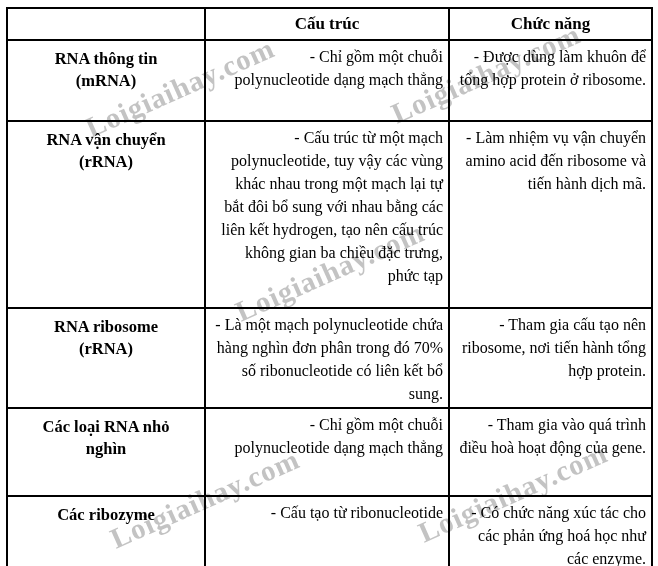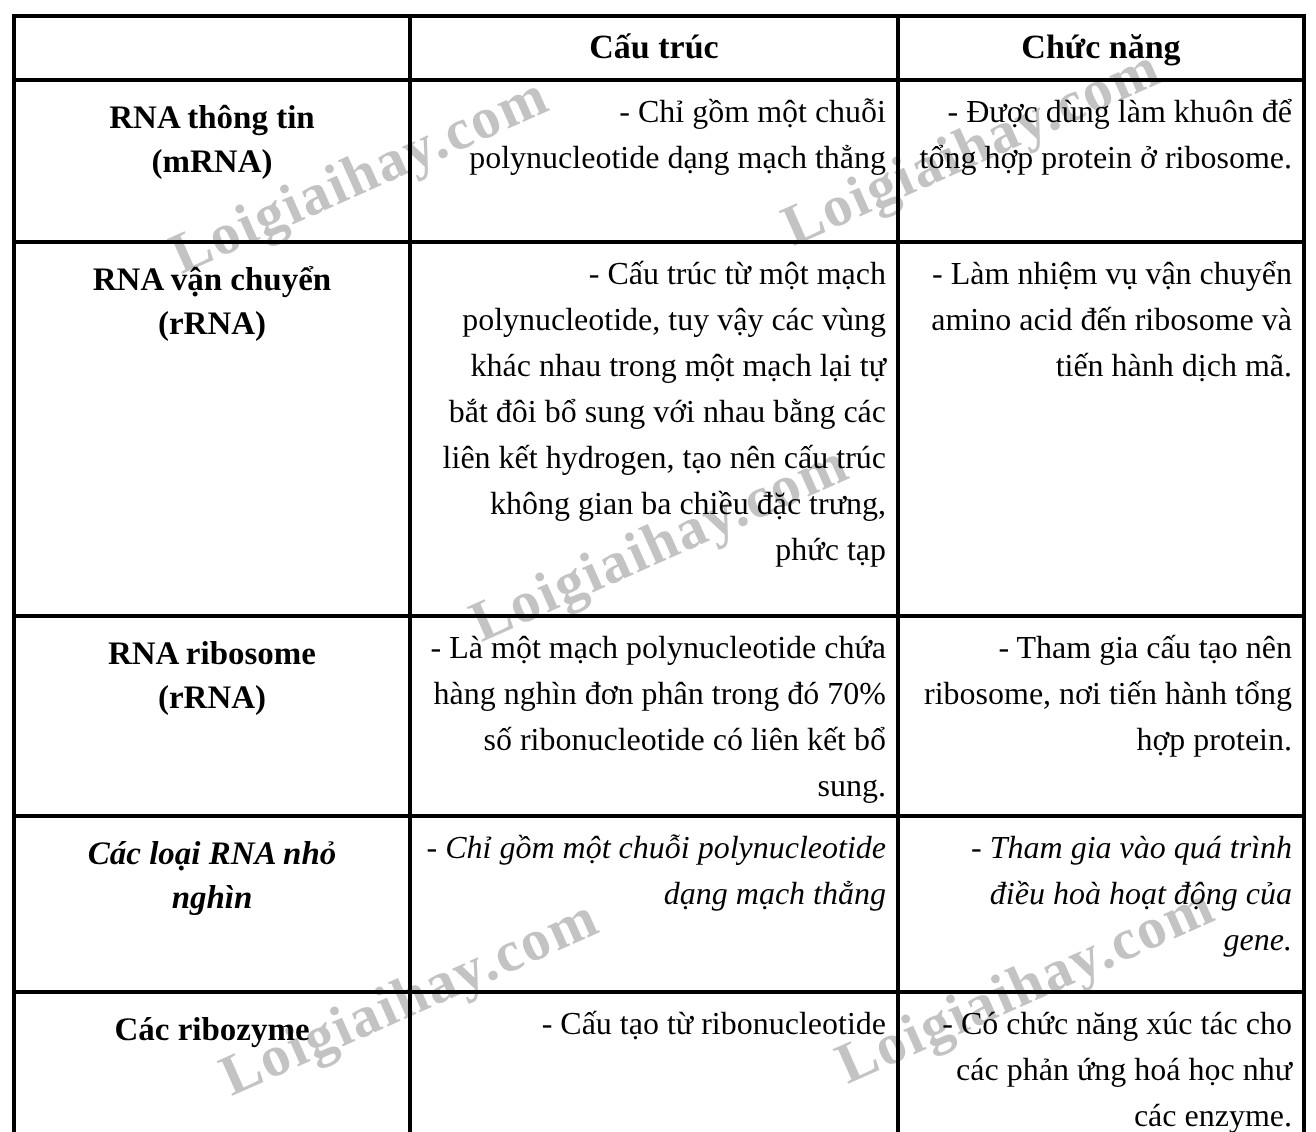"Các loại RNA nhỏ" tr.r3 { font-style: italic -> none }
